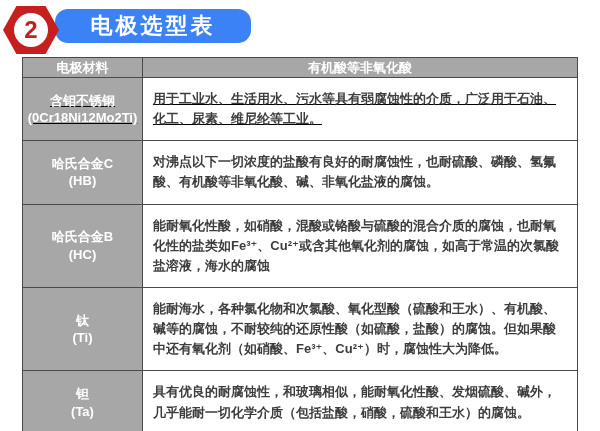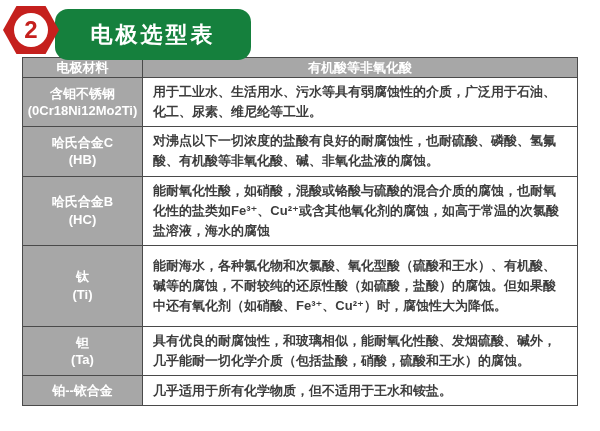"电极选型表" .title-pill { background: #15803d -> #3b82f6; height: 51px -> 34px }
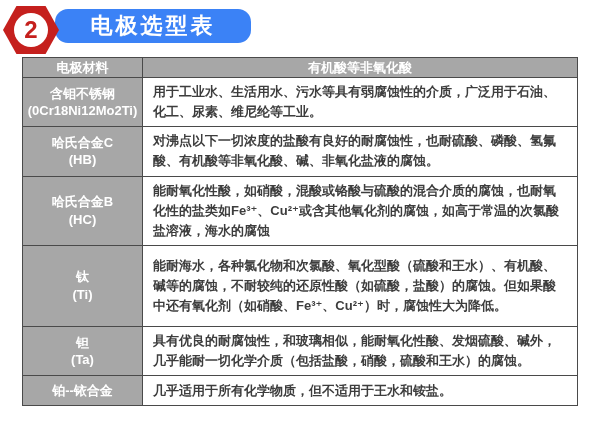"含钼不锈钢" tr.r0 { text-decoration: none -> underline }
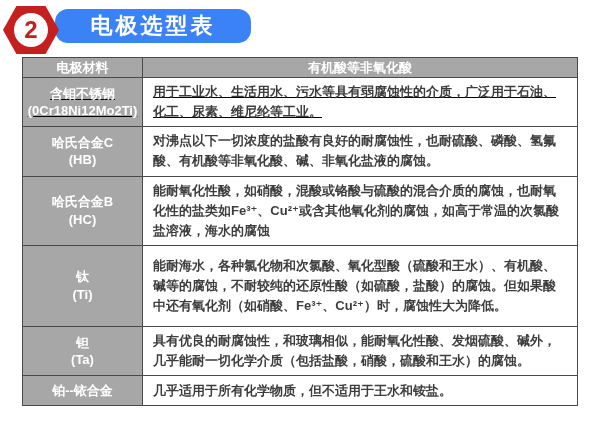"用于工业水、生活用水、污水等具有弱腐蚀性的介质，广泛用于石油、化工、尿素、维尼纶" td.desc { padding: 4px 10px -> 11px 10px }
